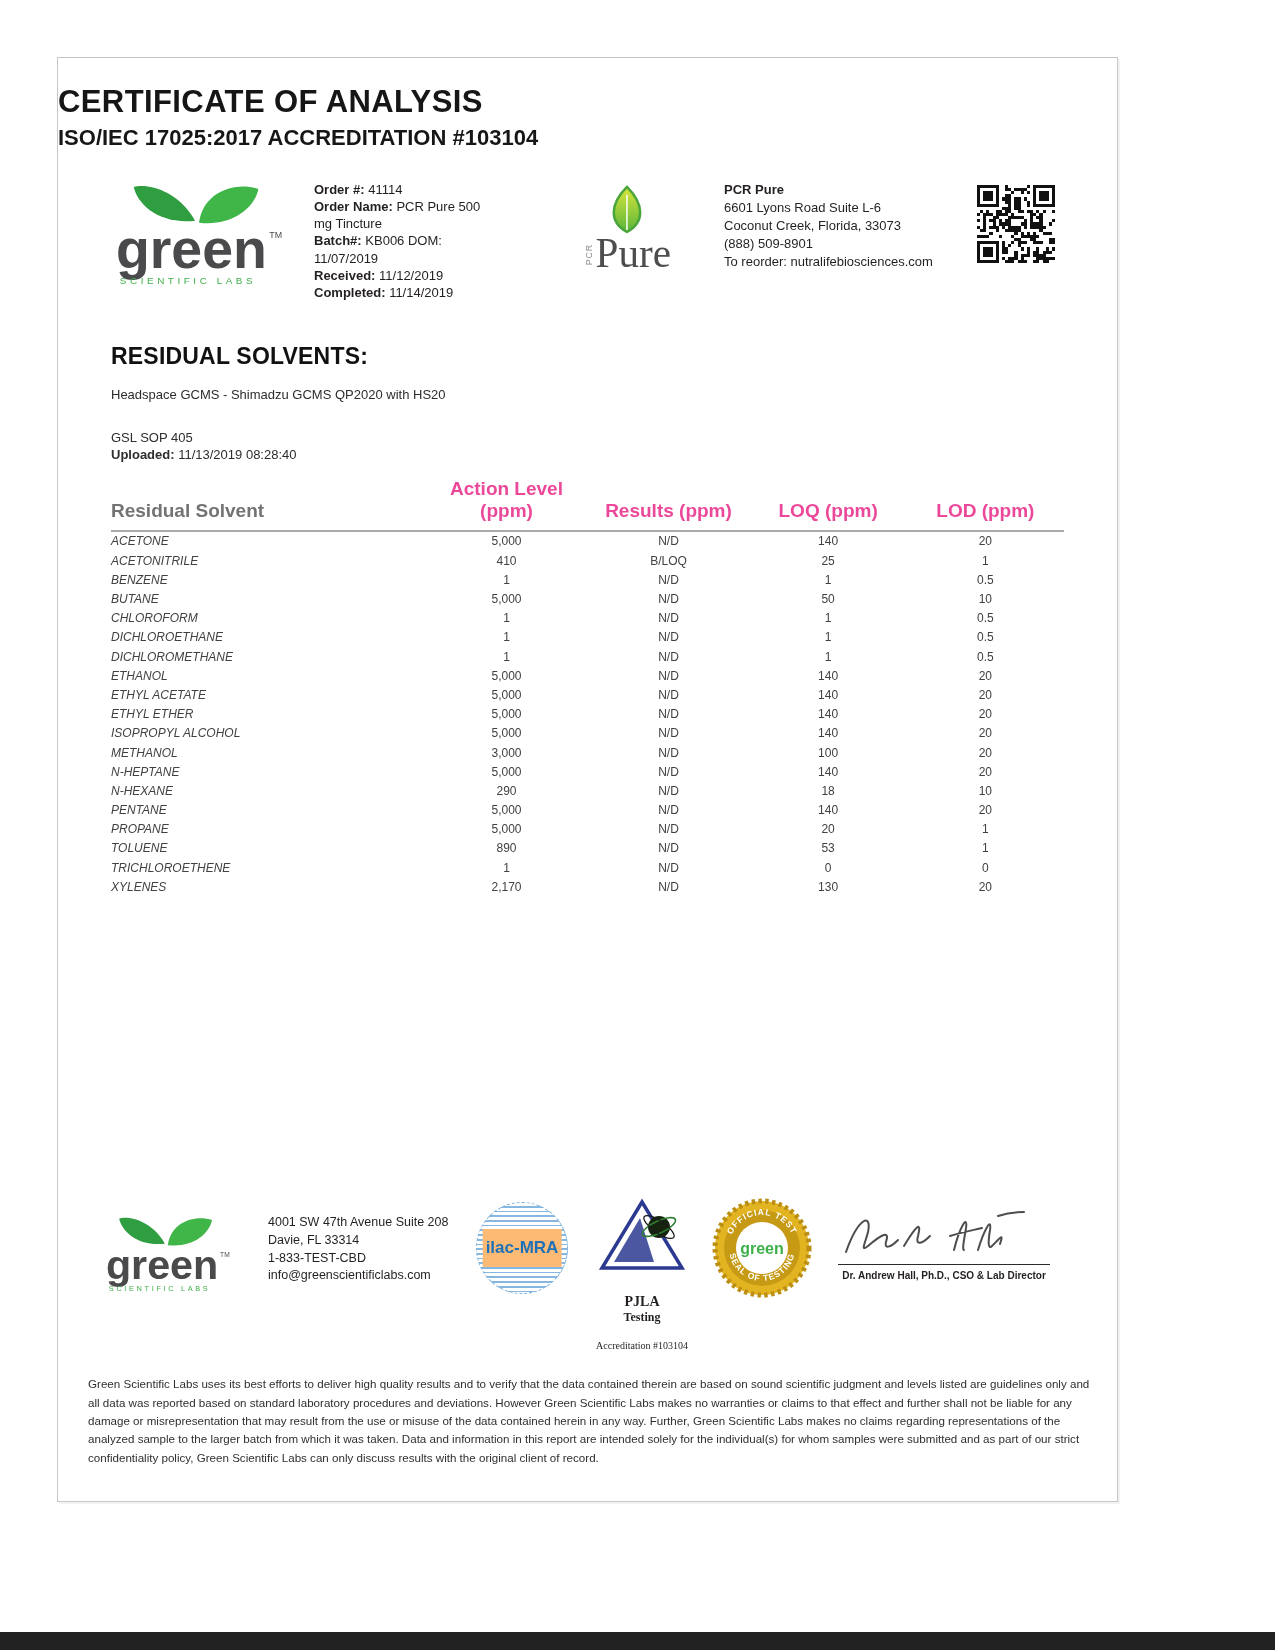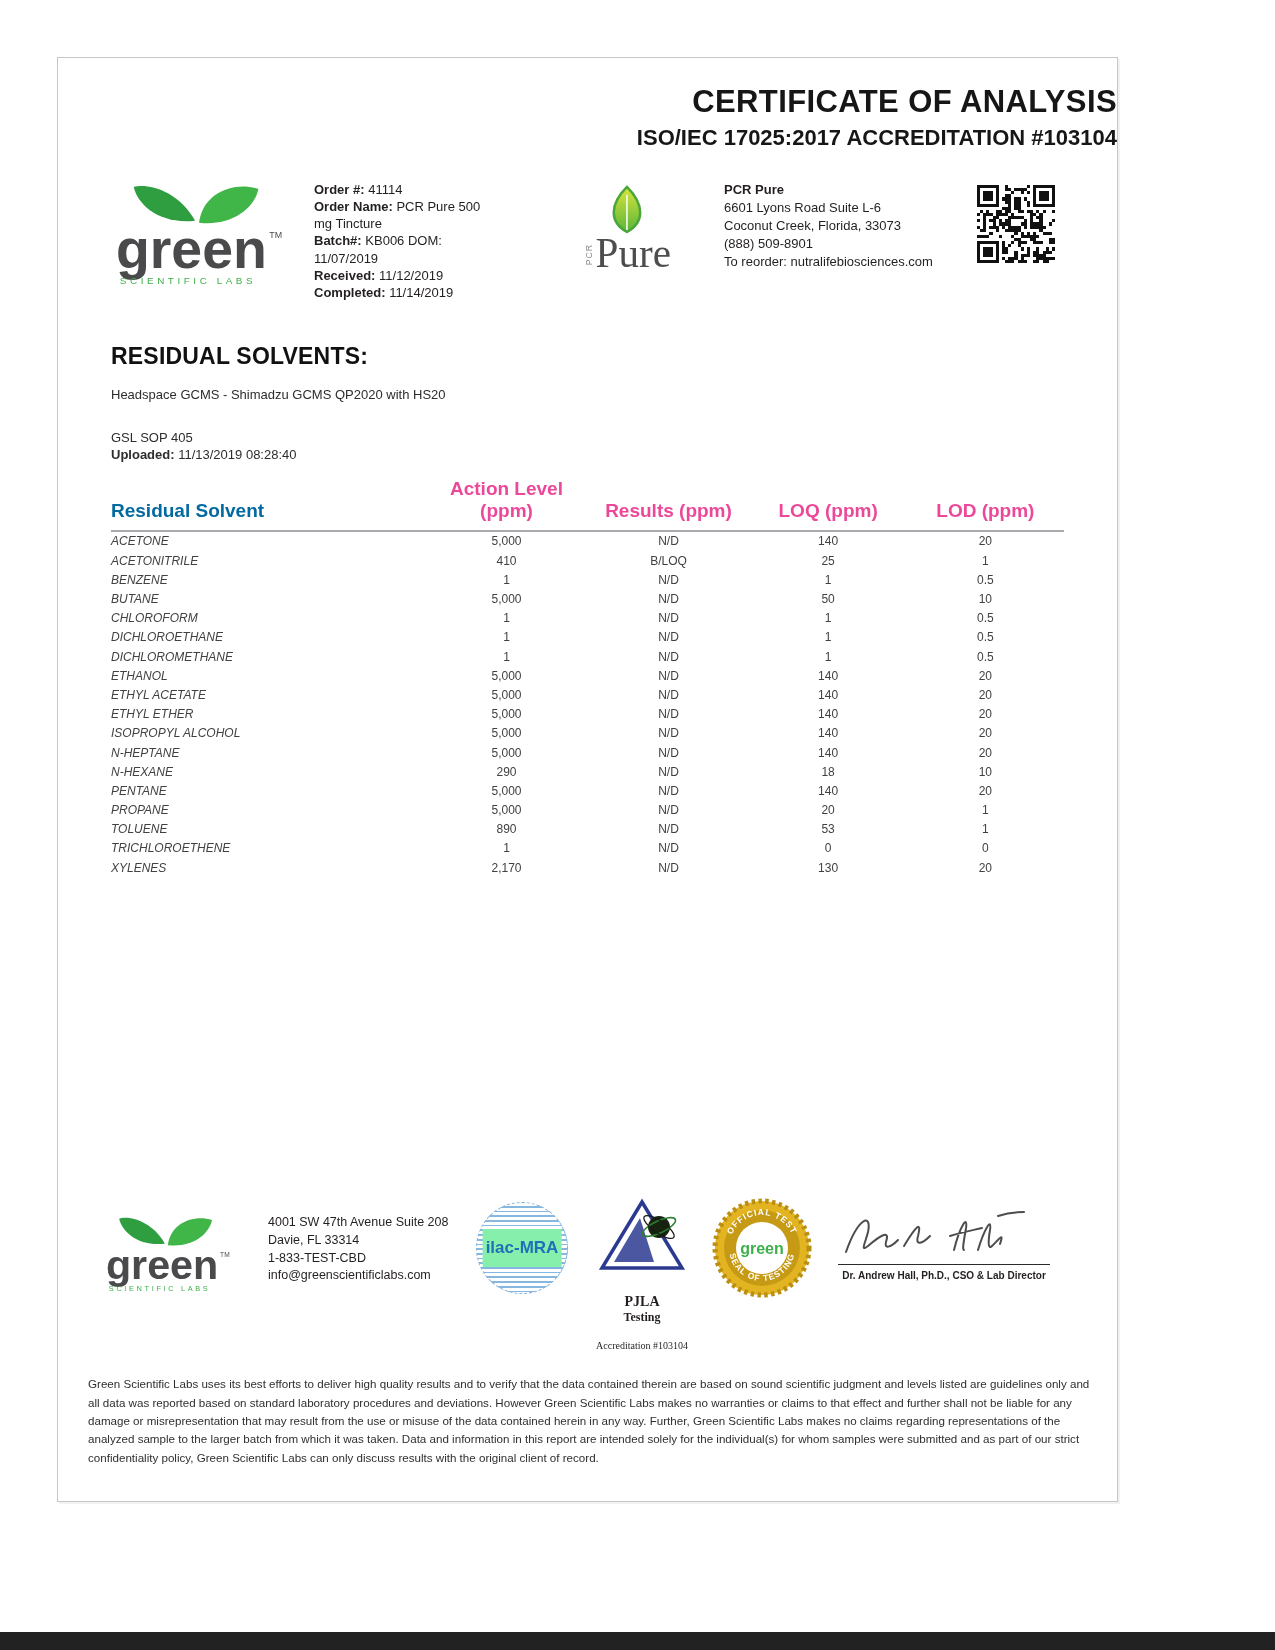"CERTIFICATE OF ANALYSIS" .doc-header { text-align: right -> left }
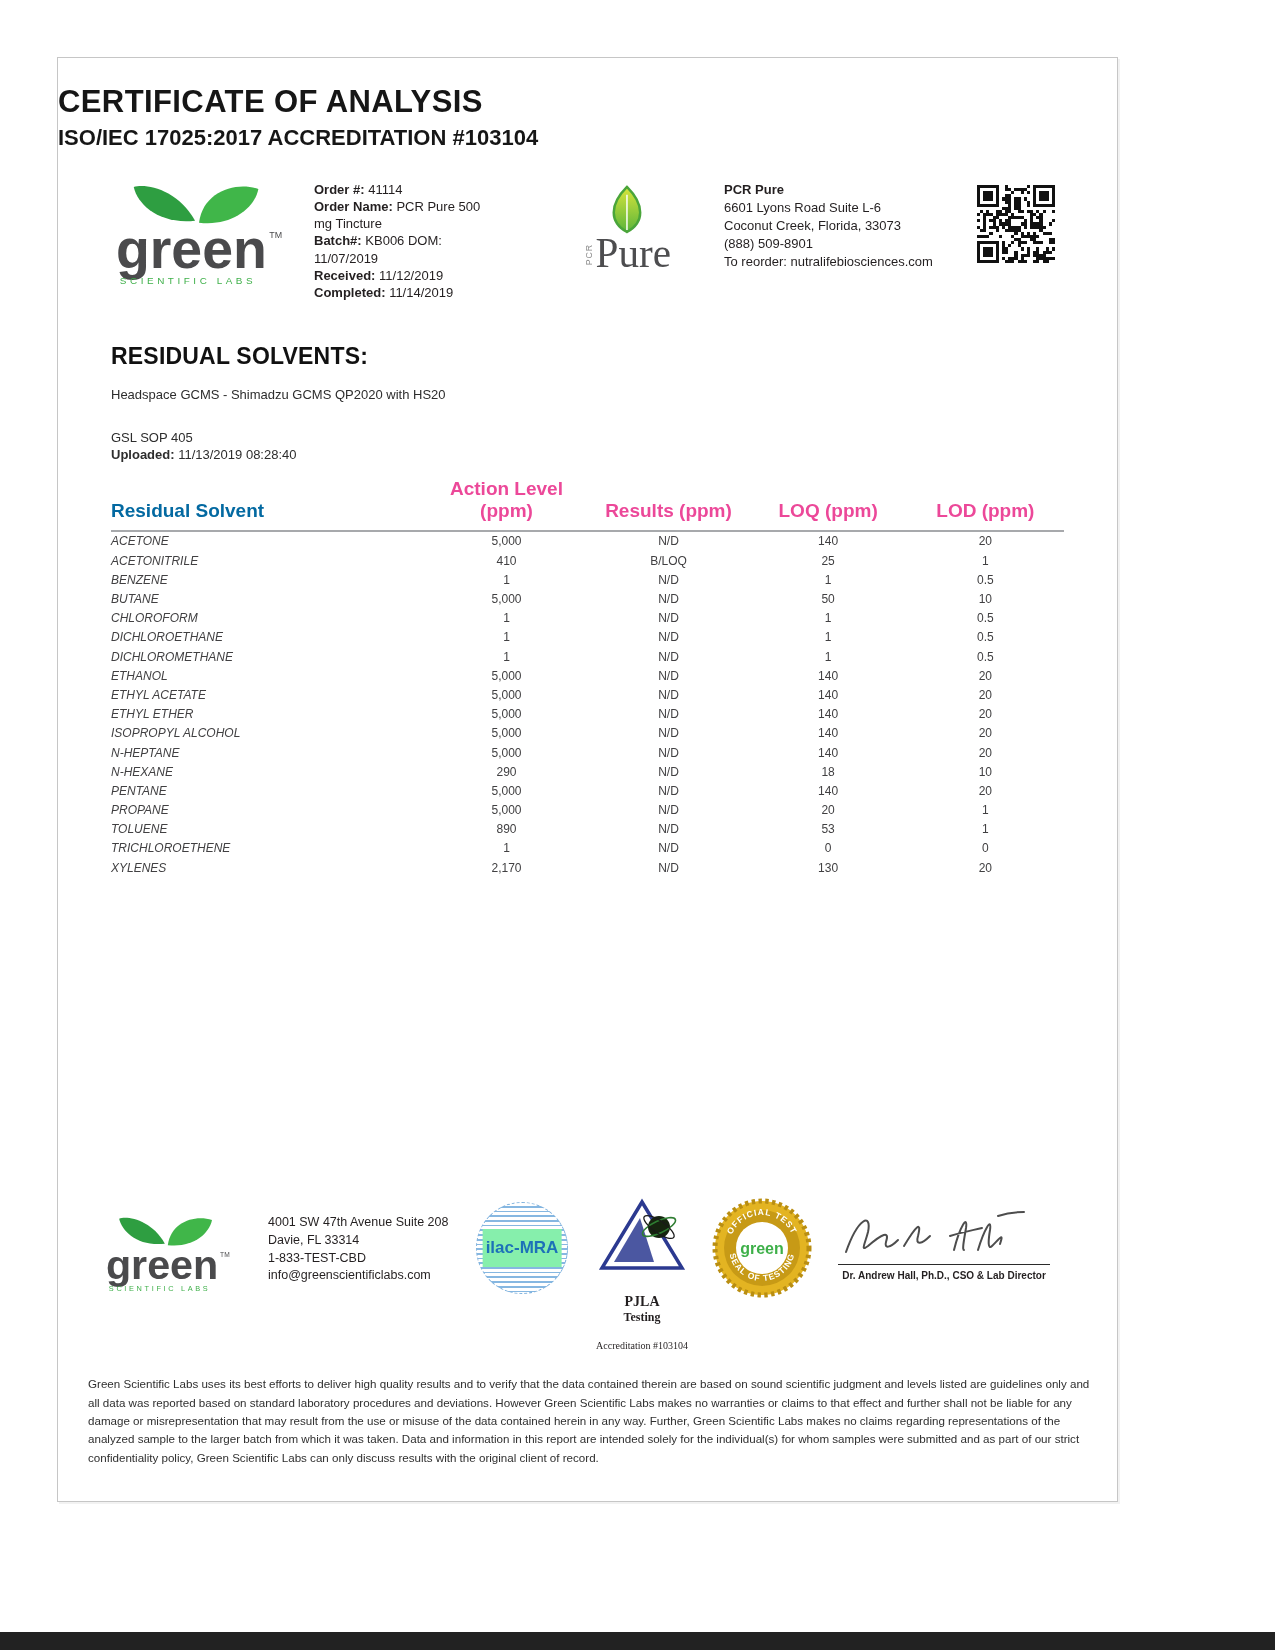"Residual Solvent" th.col-name { color: #0369a1 -> #737373 }
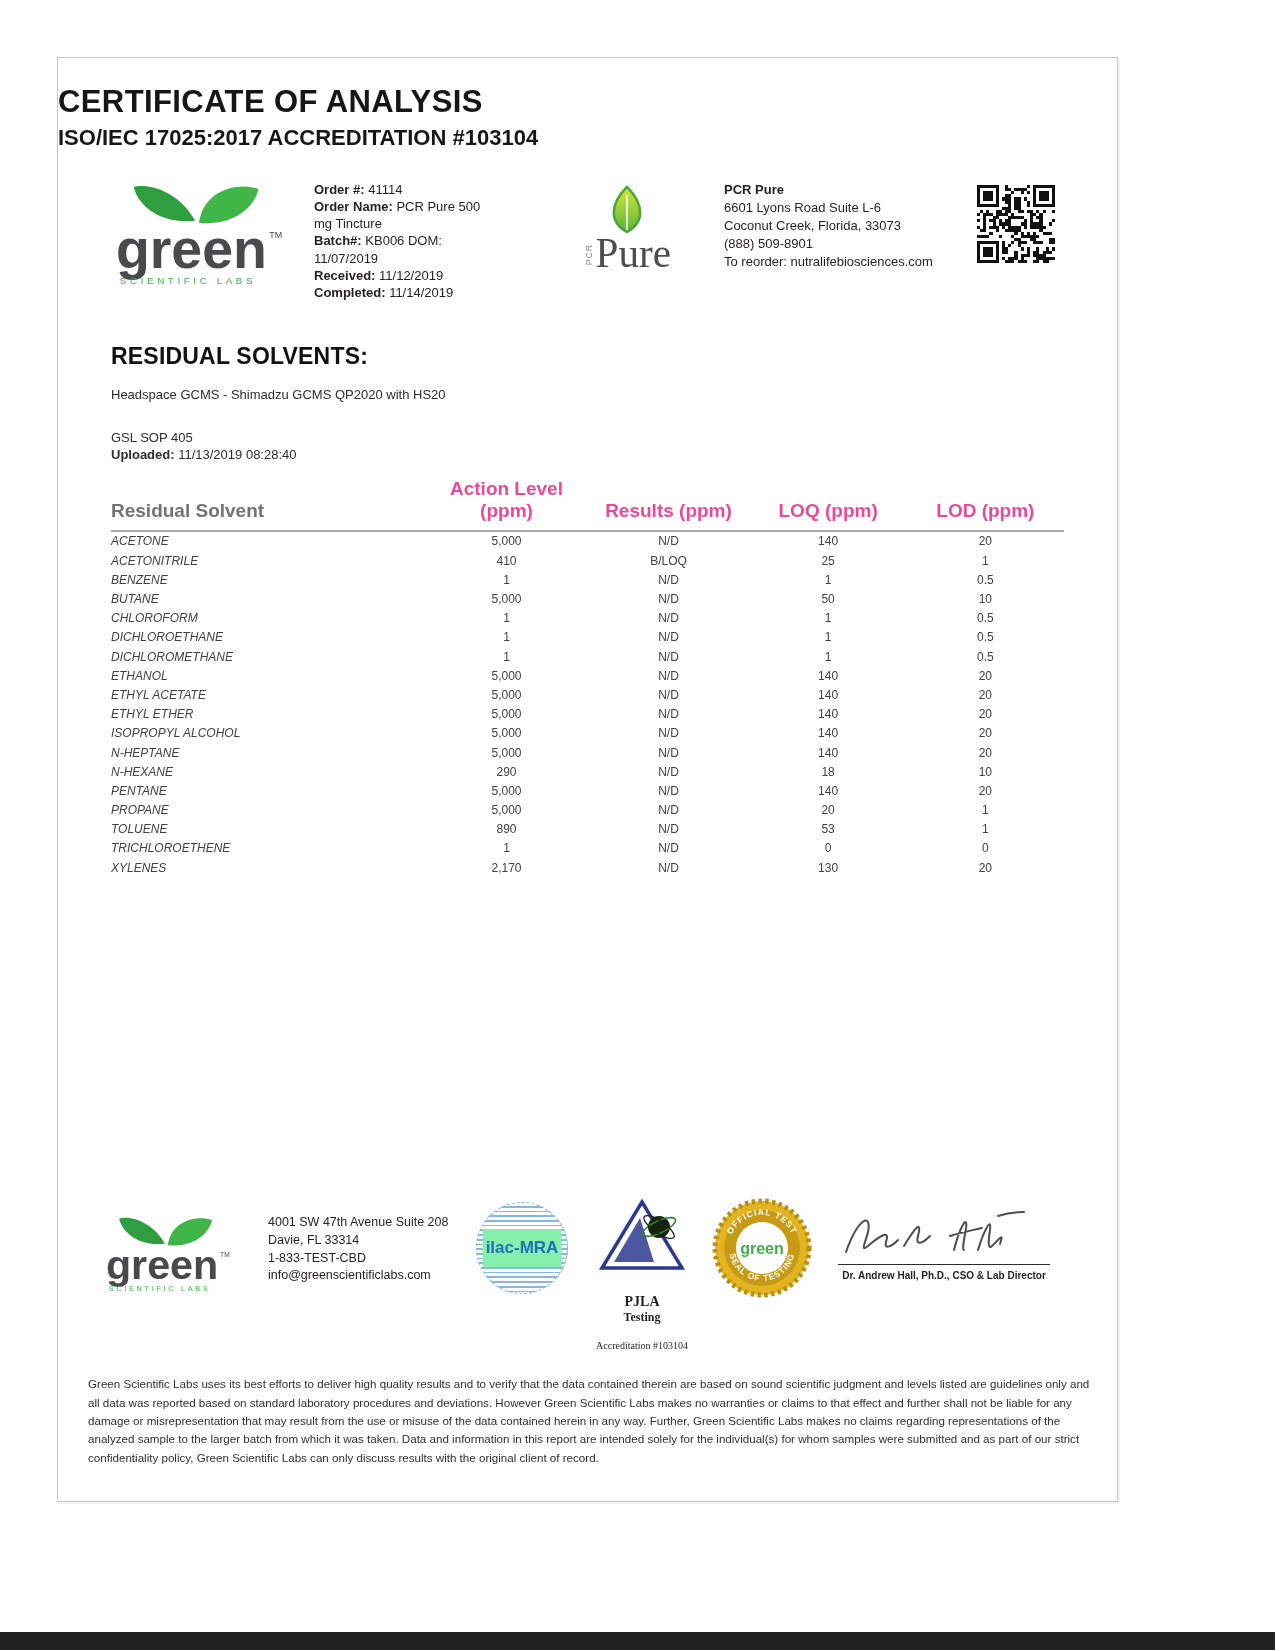"METHANOL" tr { html: none -> <tr> <td>METHANOL</td> <td>3,000</td> <td>N/D</td> <td>100</td> <td>20</td> </tr> }
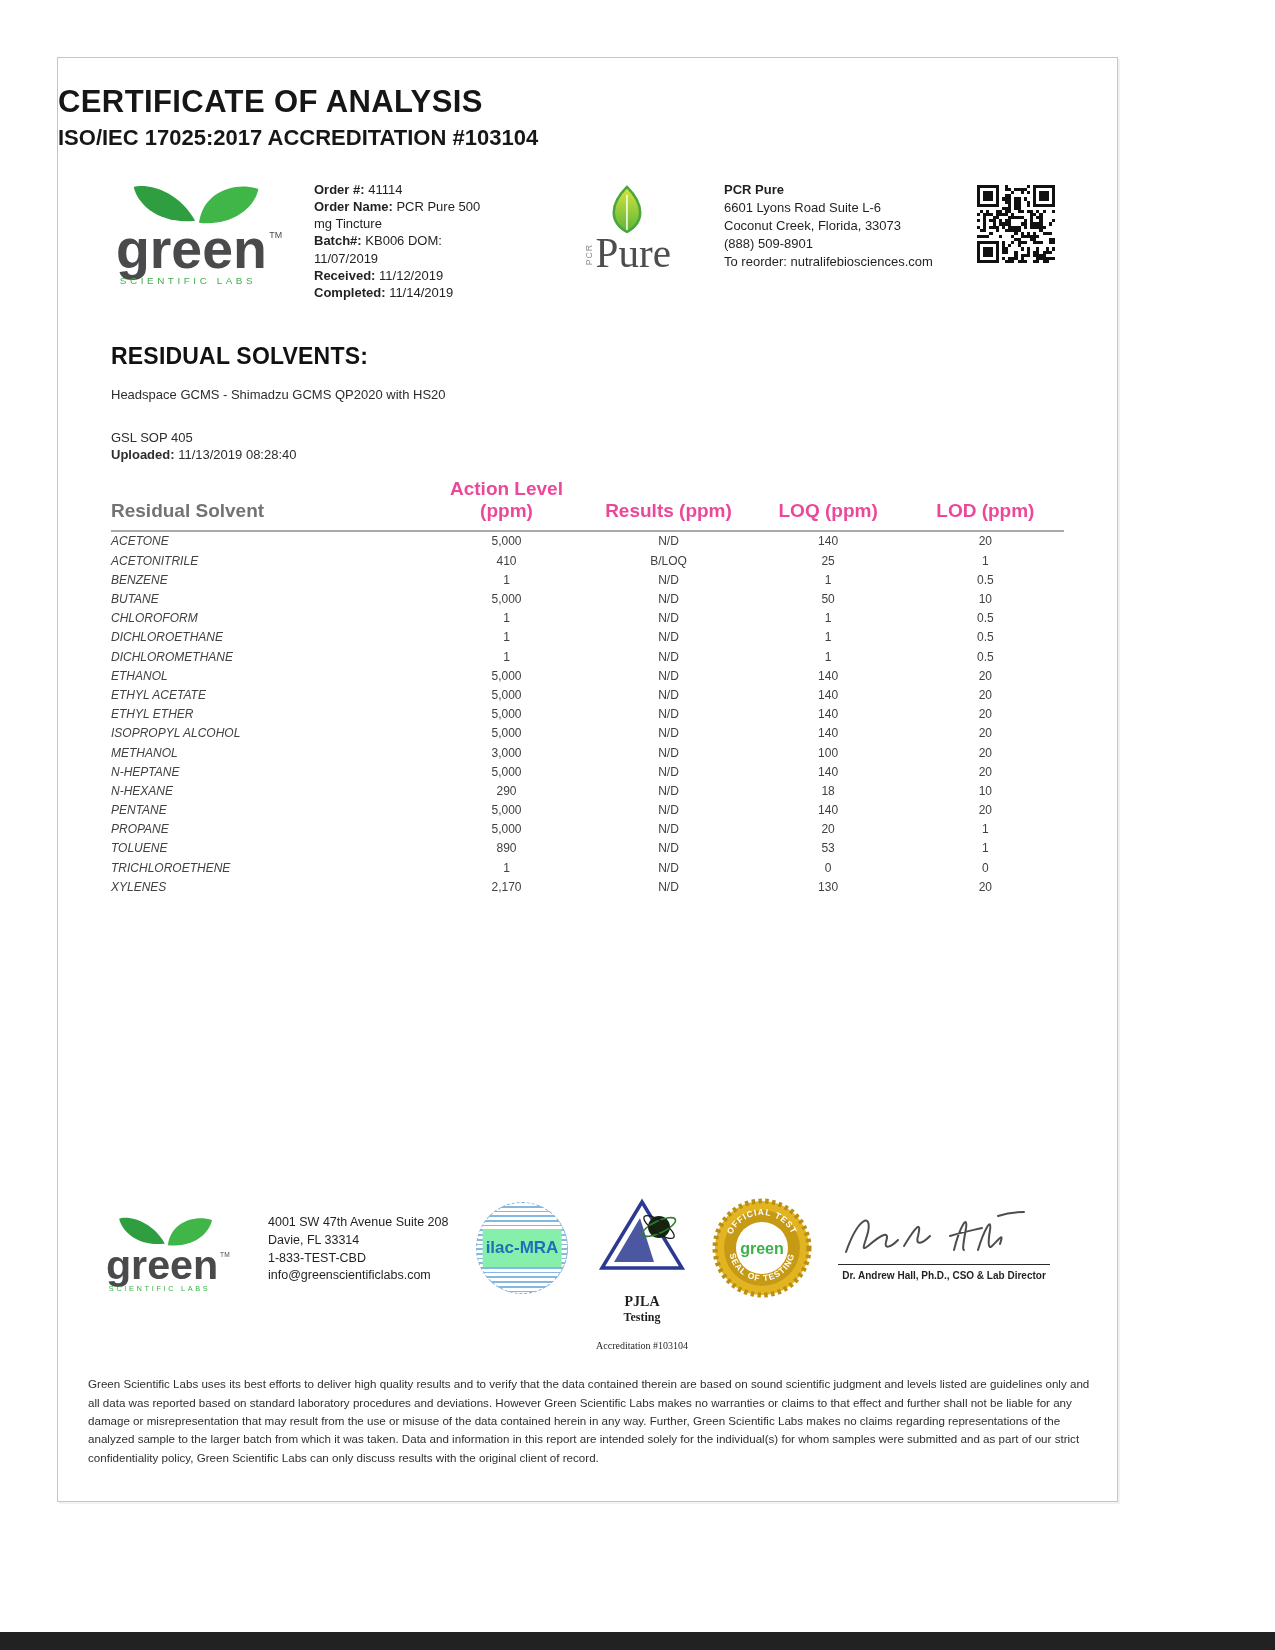"ilac-MRA" .ilac-text { background: #86efac -> #fdba74 }
